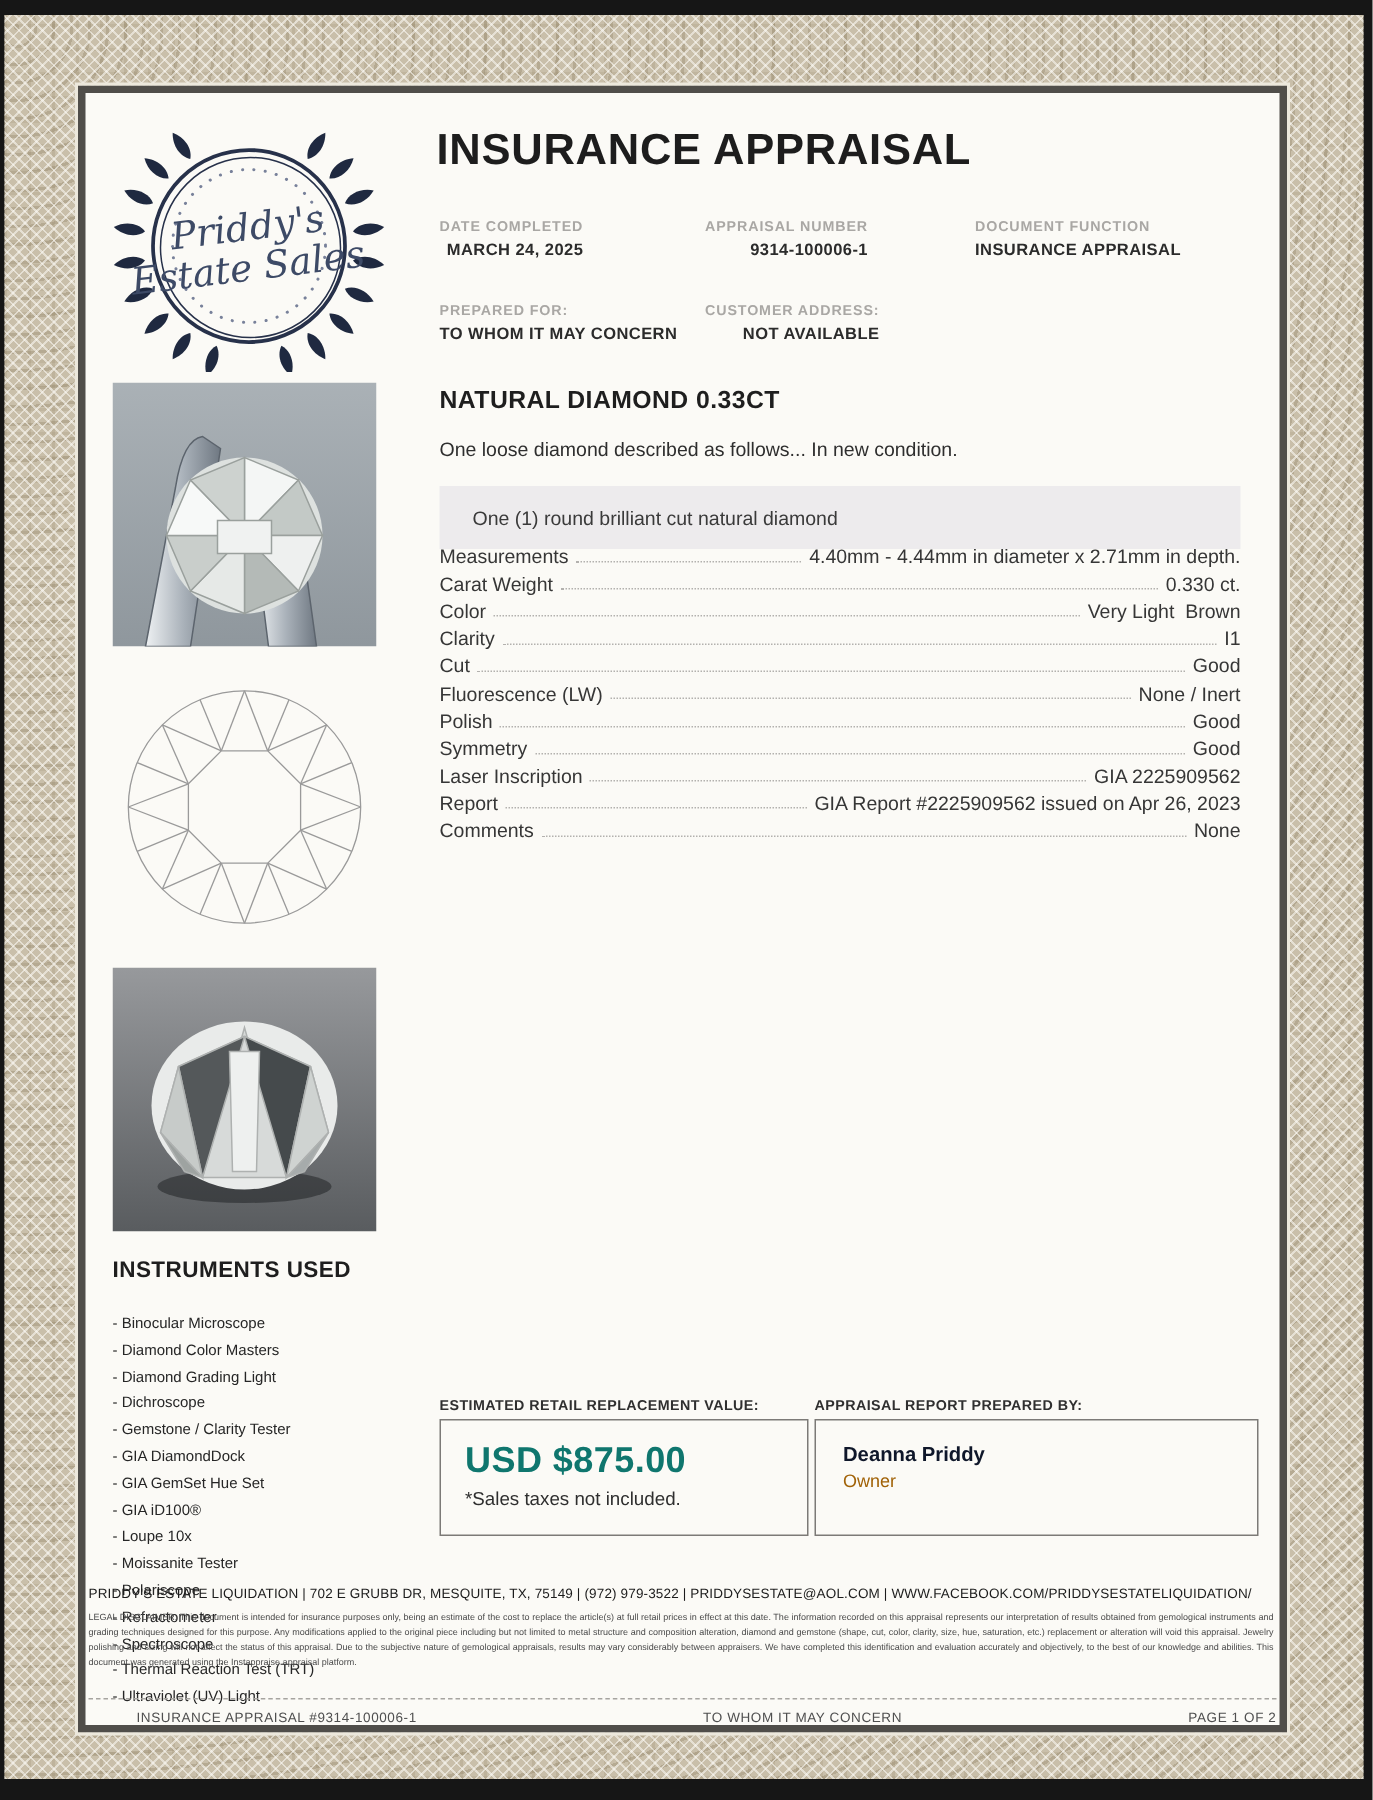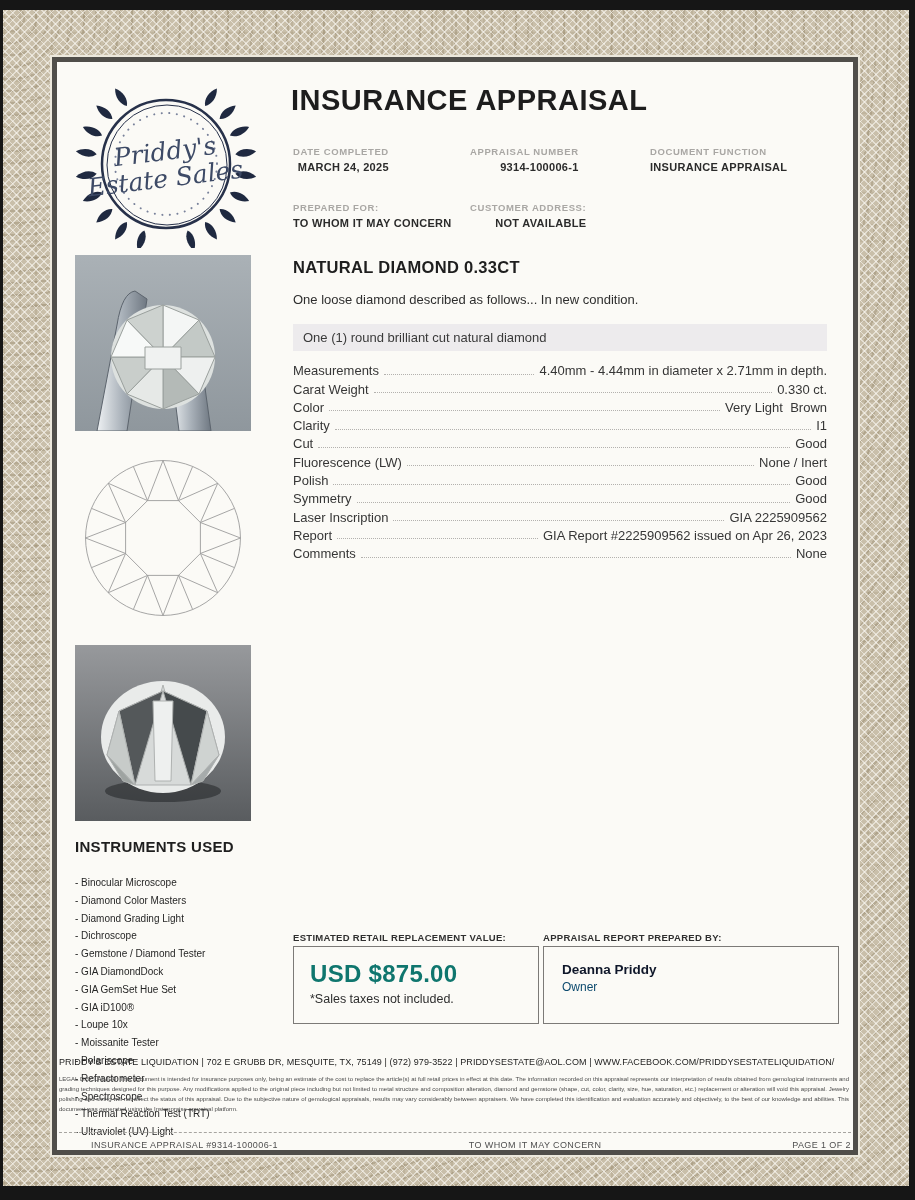"One (1) round brilliant cut" .item-bar { height: 27px -> 42px; padding-left: 10px -> 22px }
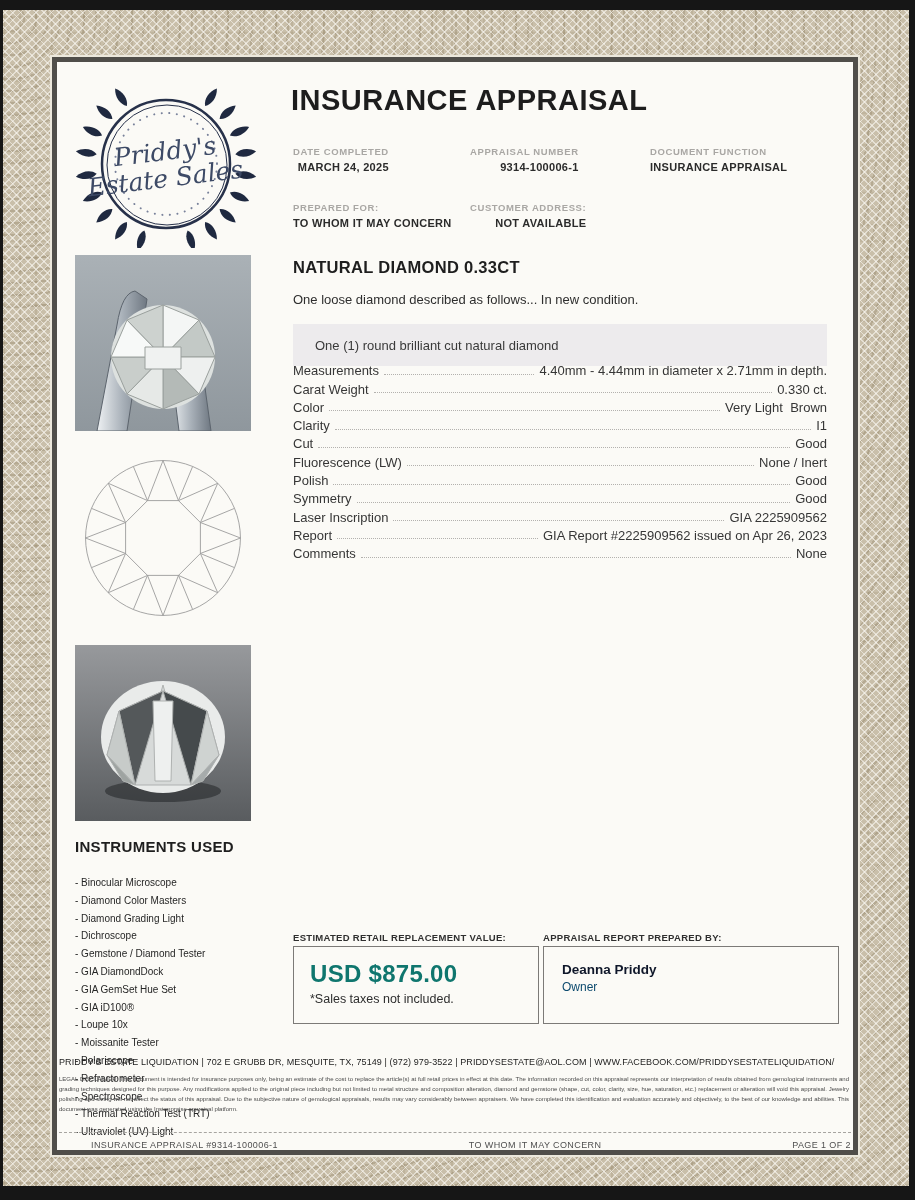"- Gemstone / Diamond Tester" div.instrument-item { text: Diamond -> Clarity }
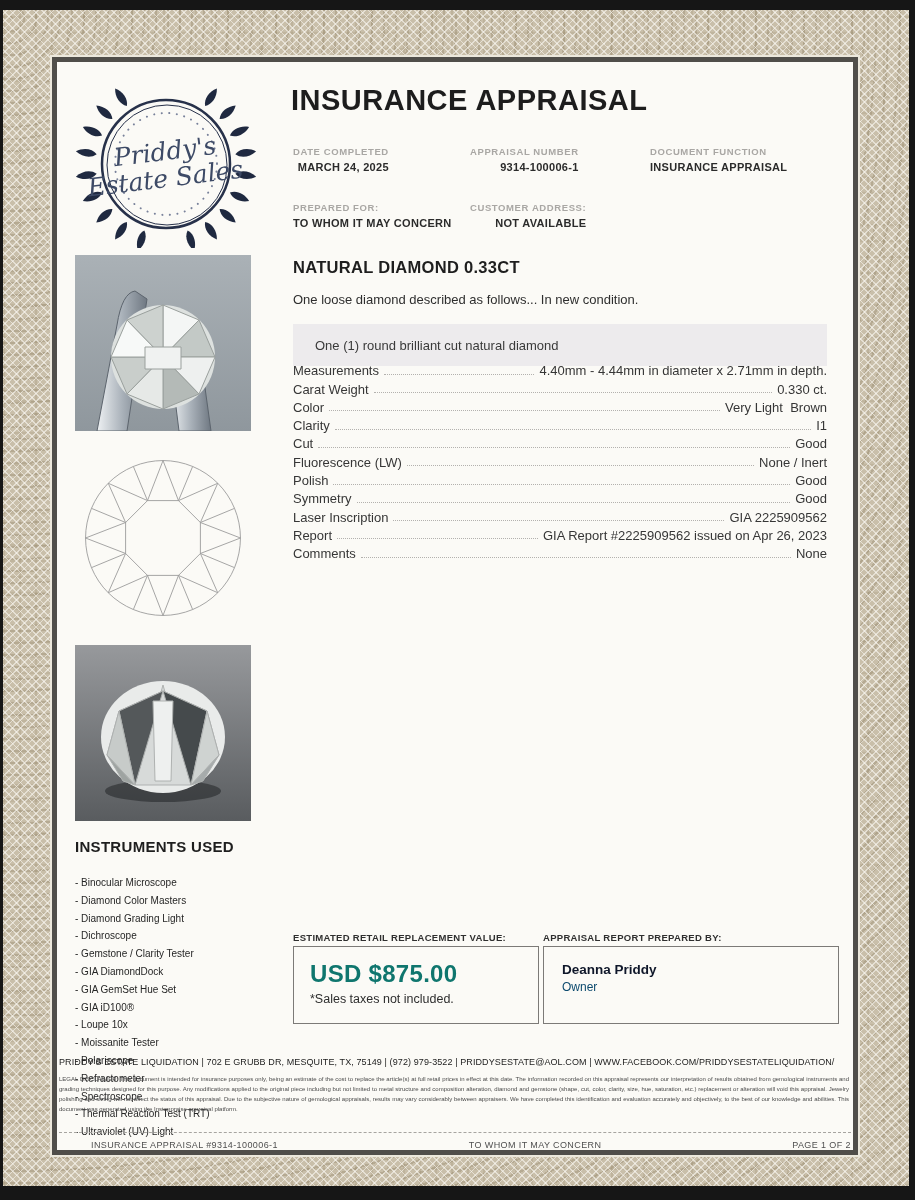"Owner" .preparer-role { color: #0c4a6e -> #a16207 }
